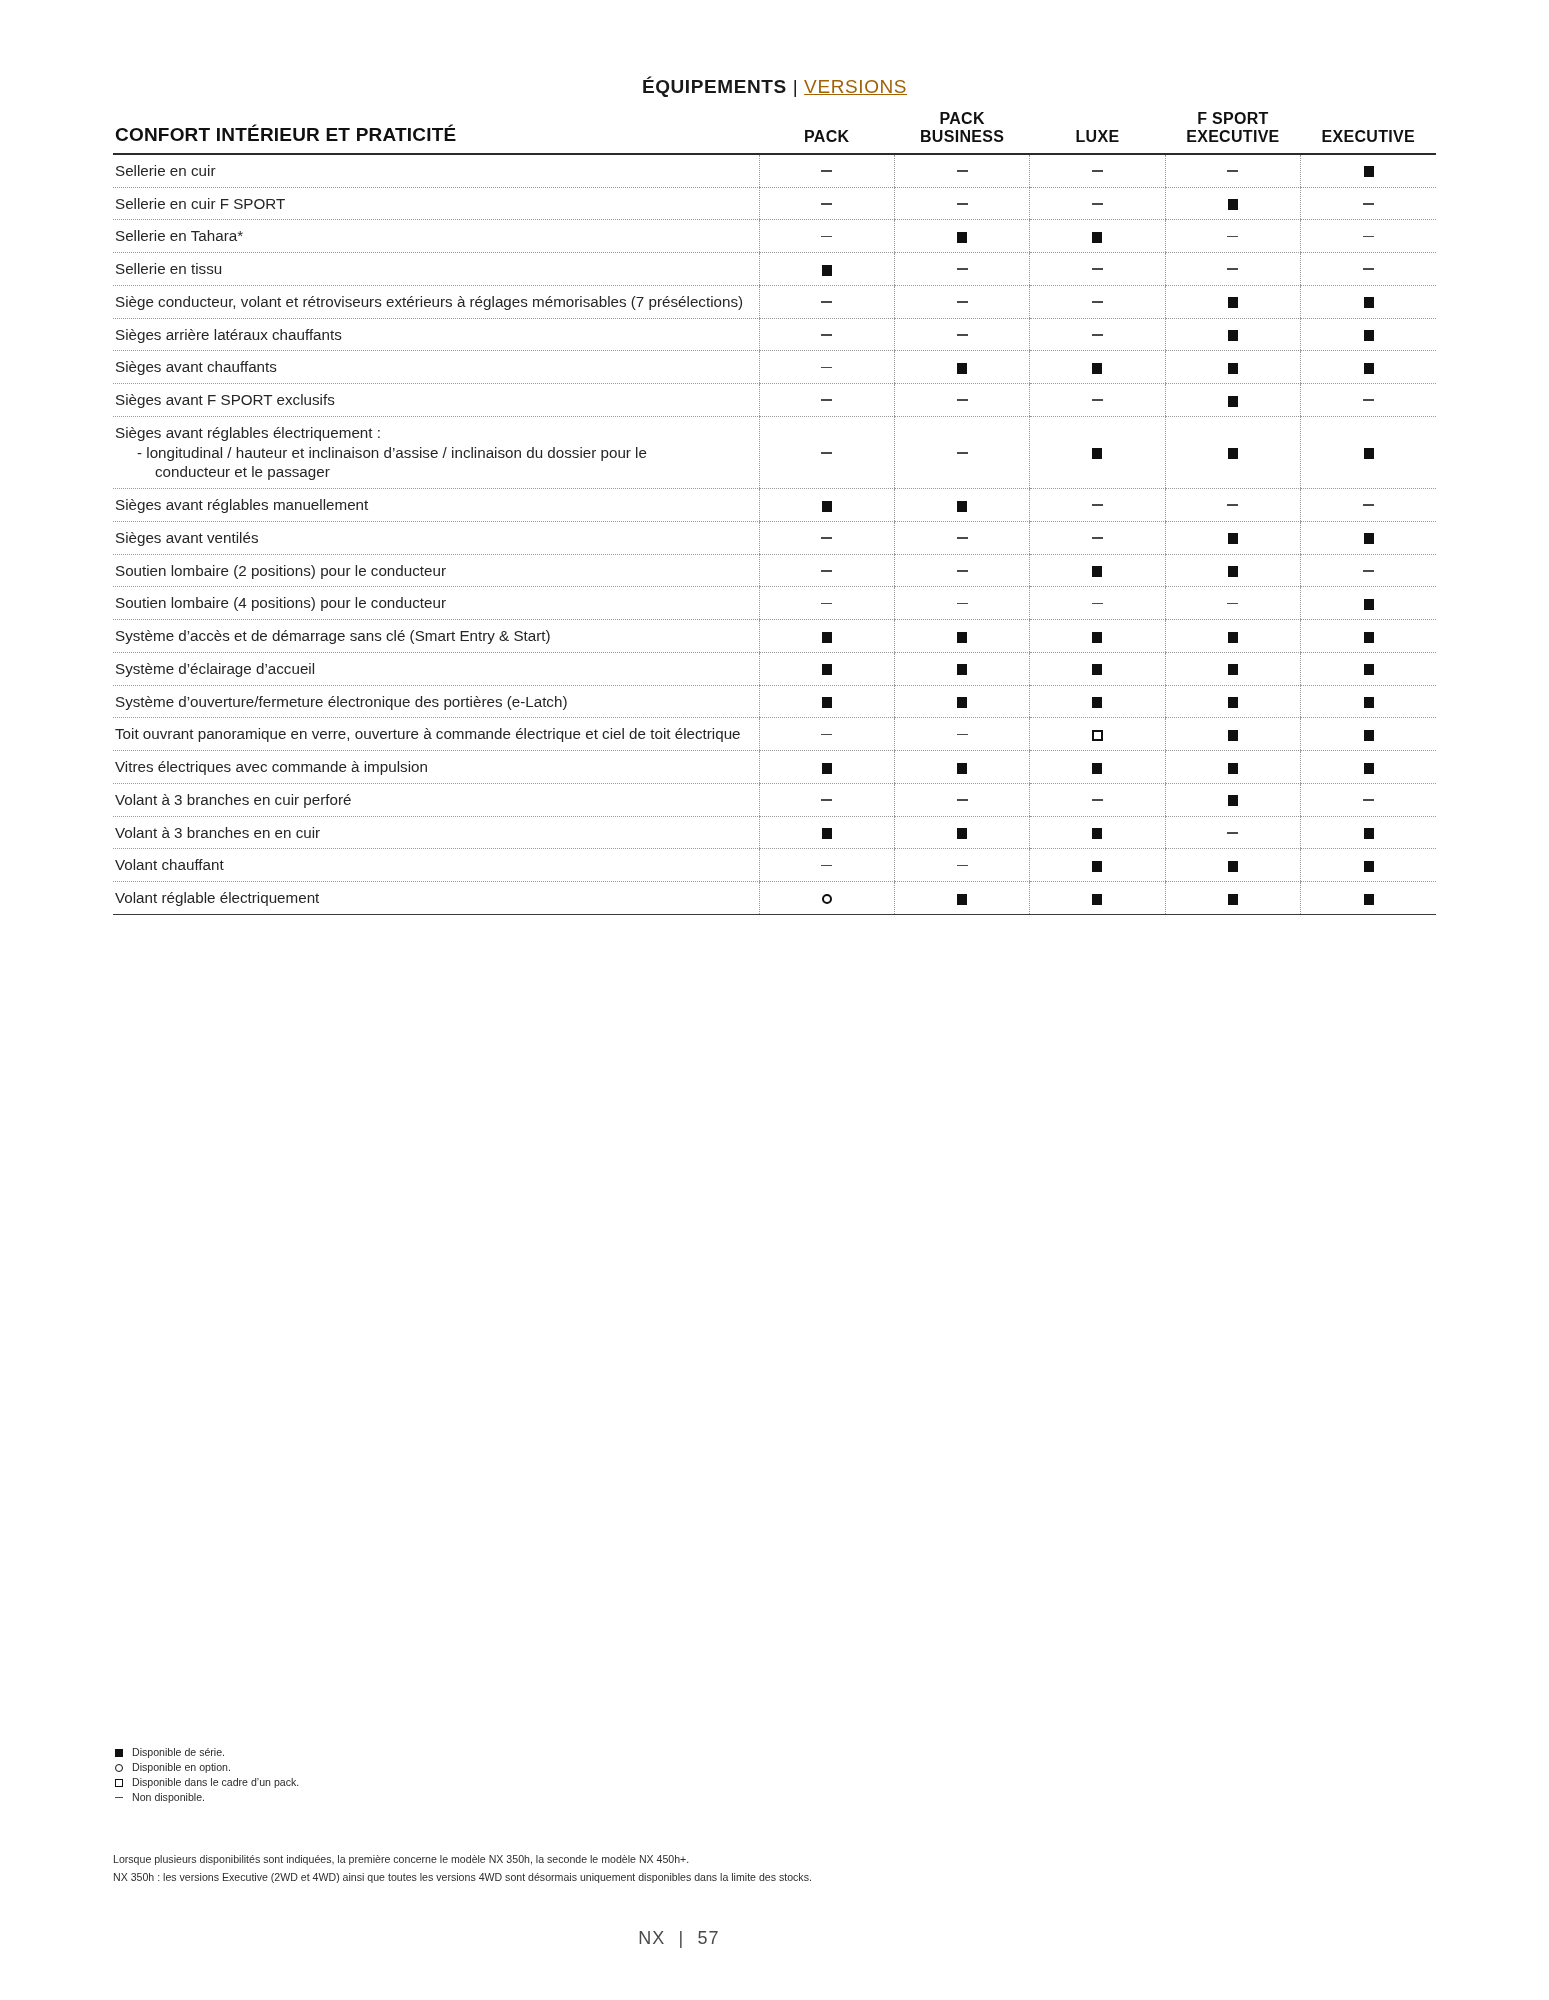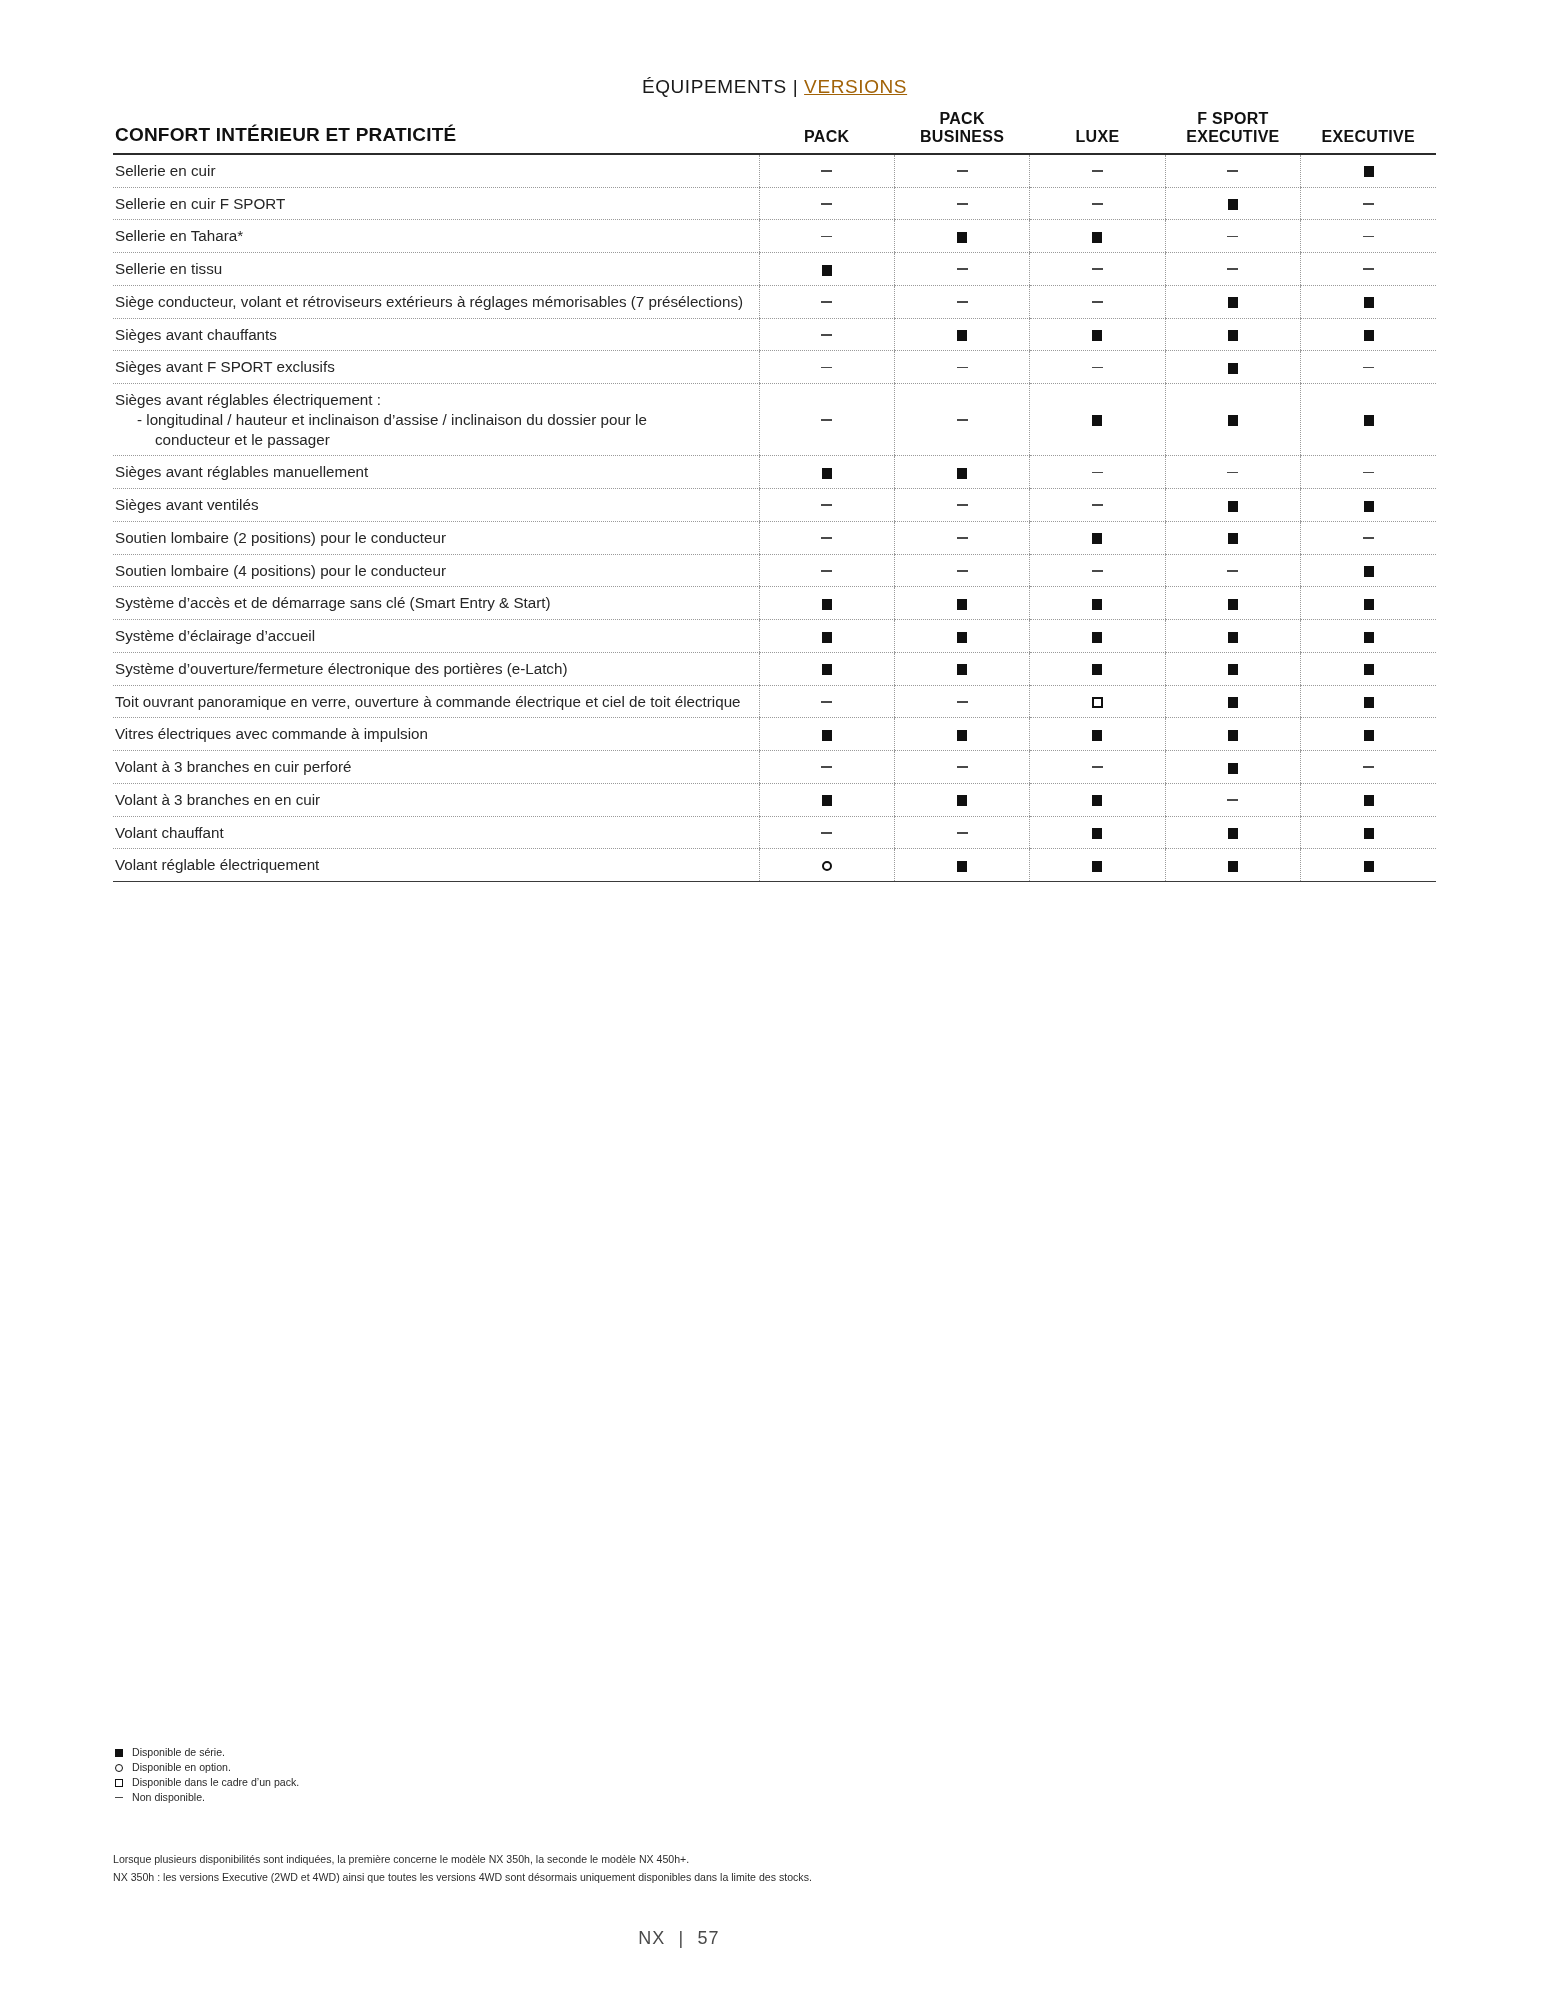"ÉQUIPEMENTS" .doc-header .eq { font-weight: 400 -> 700 }
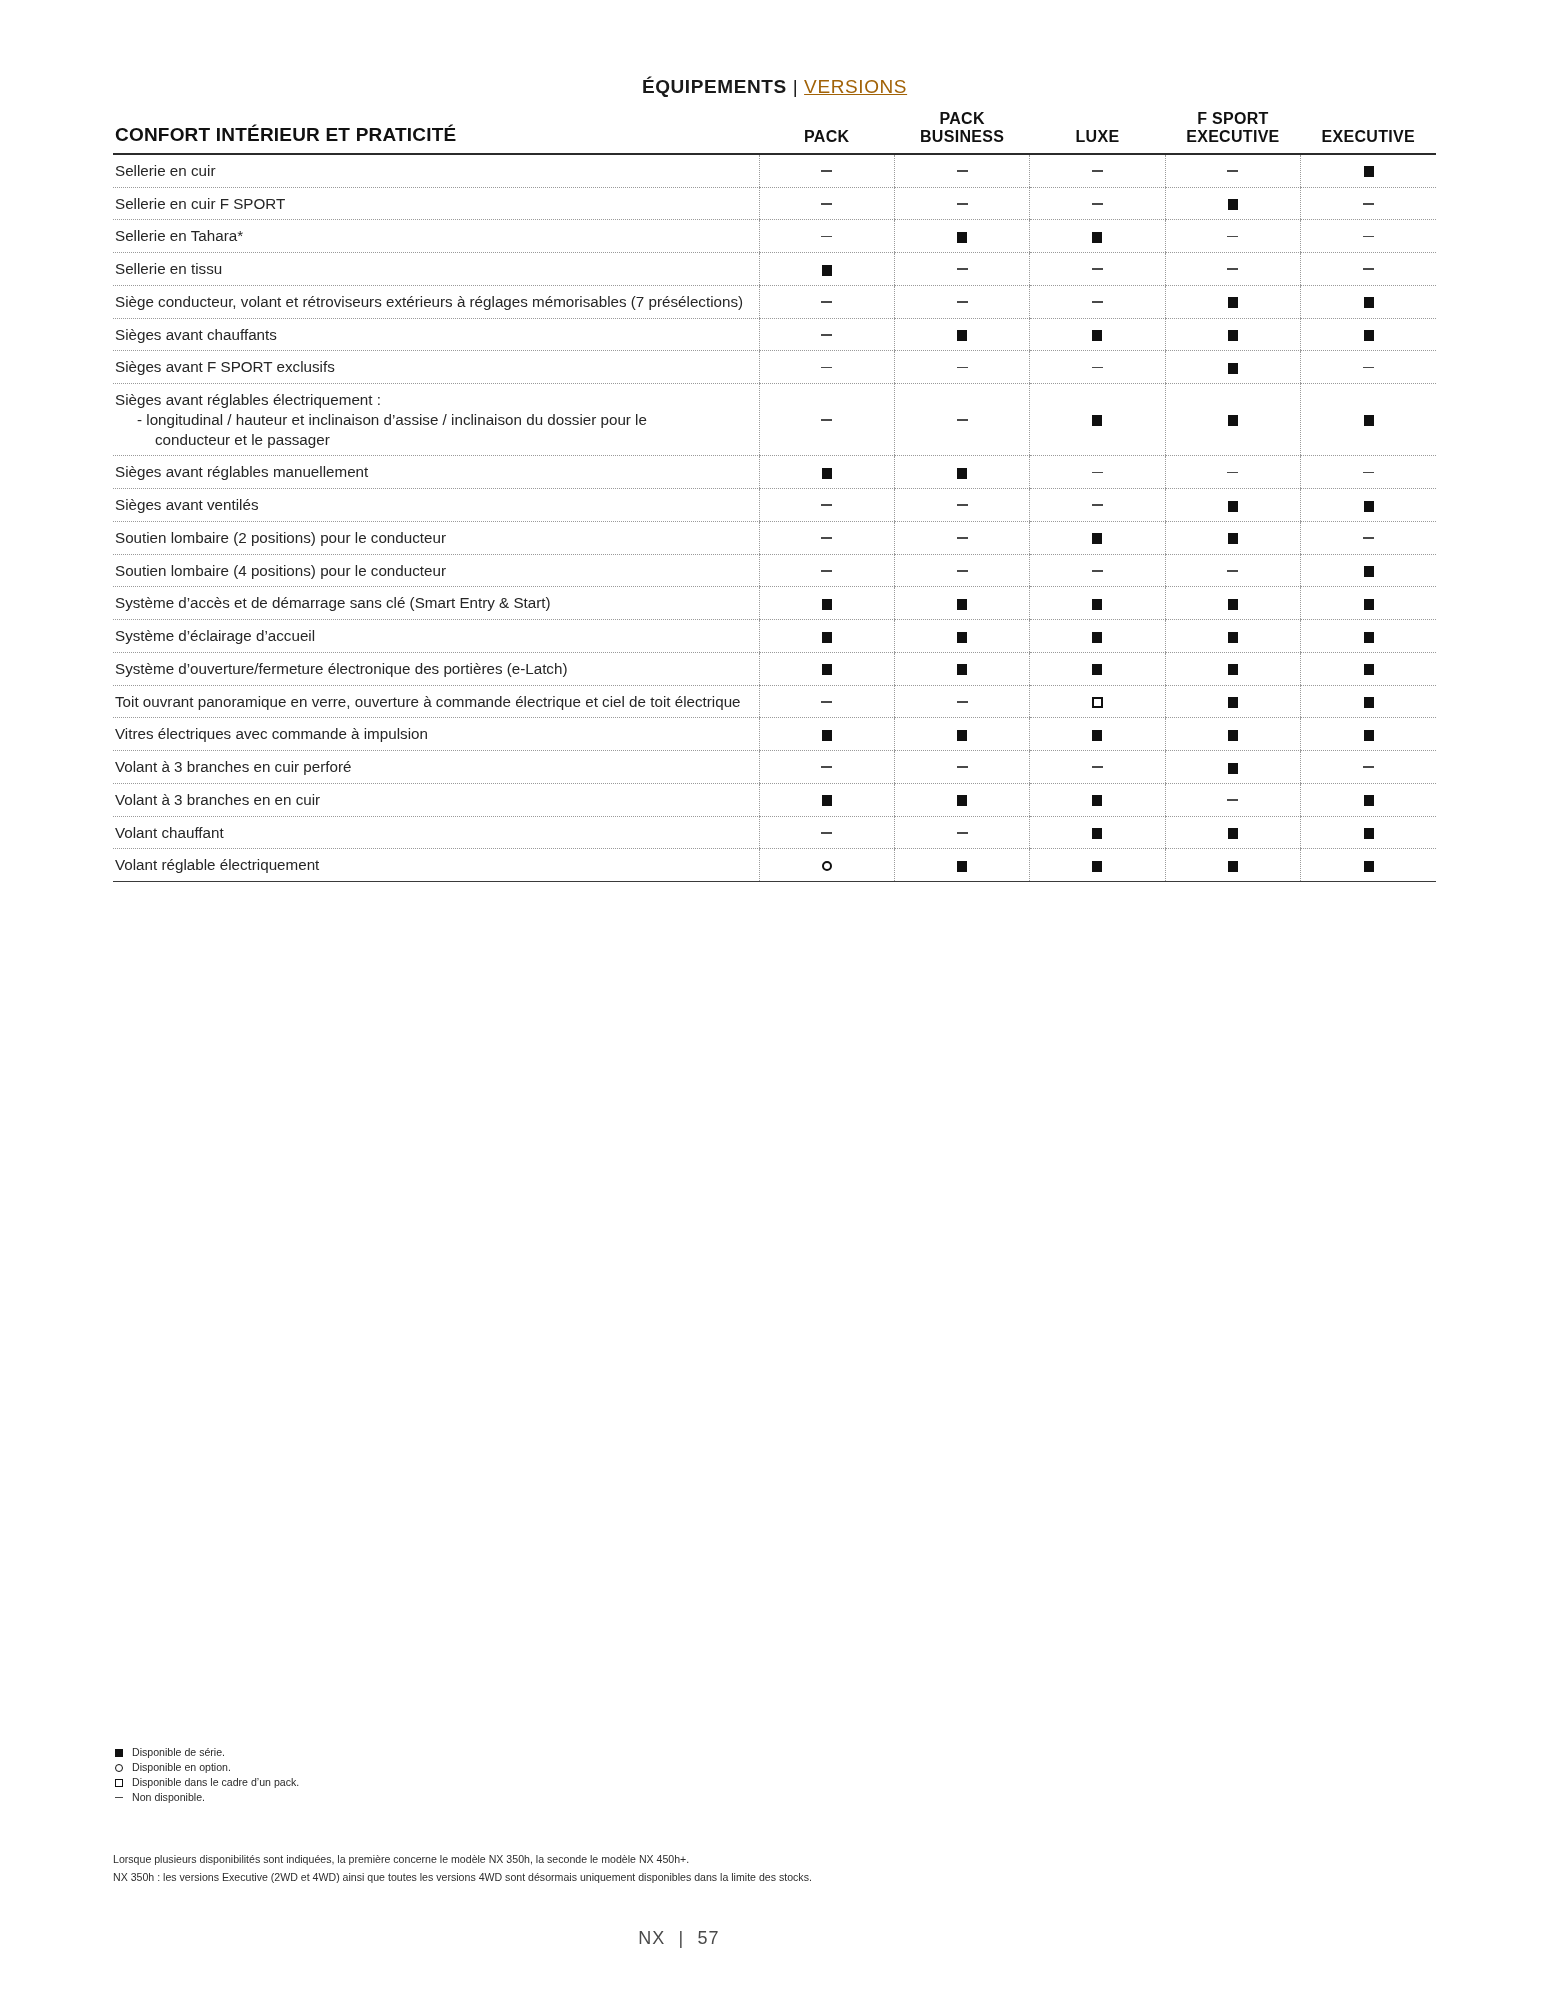"Sièges arrière latéraux chauffants" tr { html: none -> <tr> <td> <span>Sièges arrière latéraux chauffants</span> </td> <td><span></span></td> <td><span></span></td> <td><span></span></td> <td><span></span></td> <td><span></span></td> </tr> }
